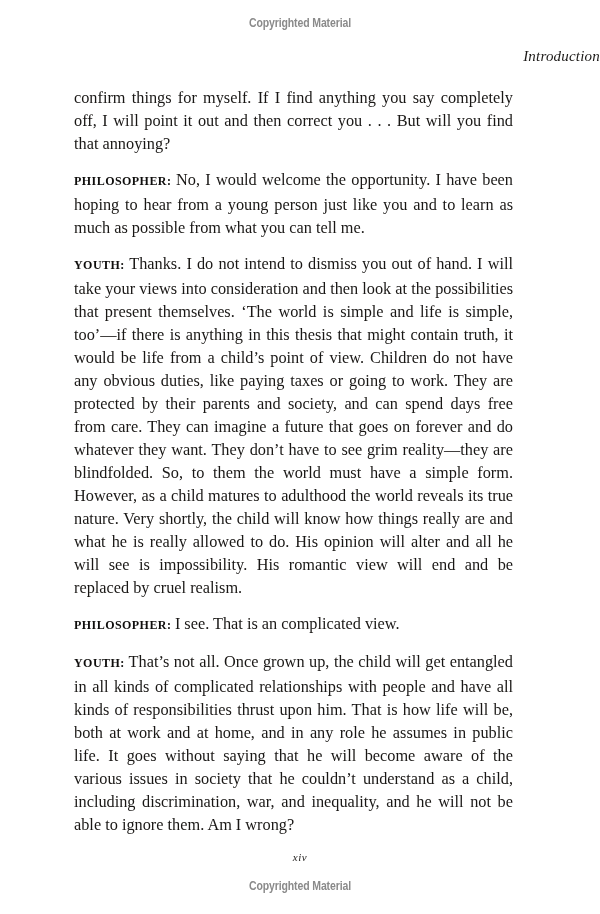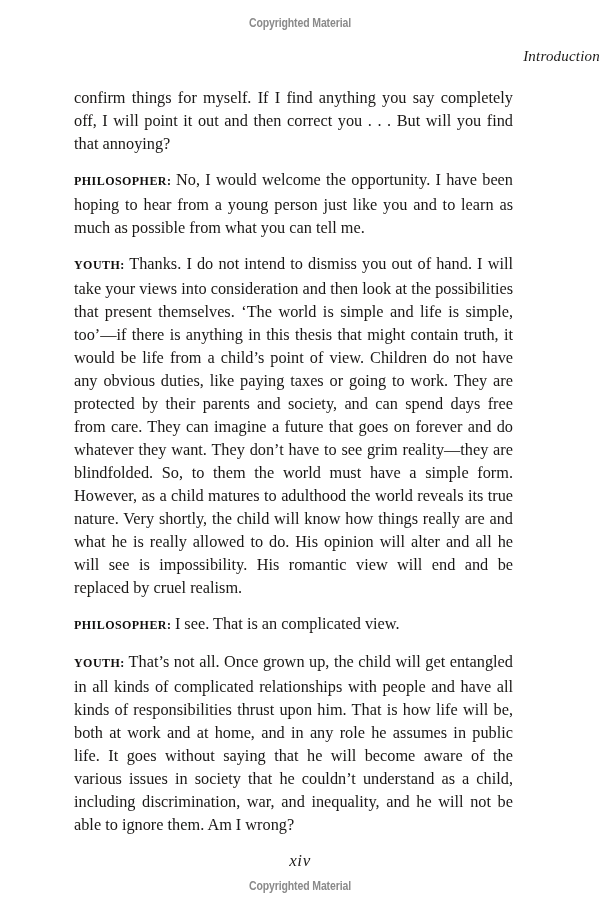"xiv" .folio { font-size: 17px -> 11px }
